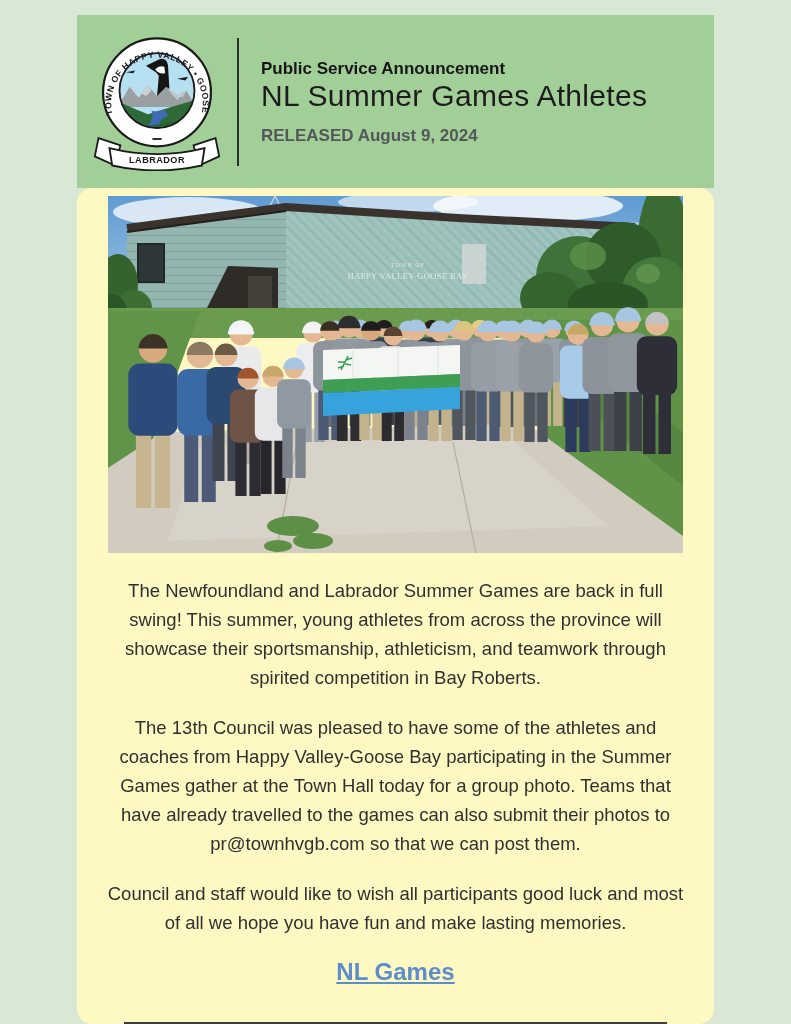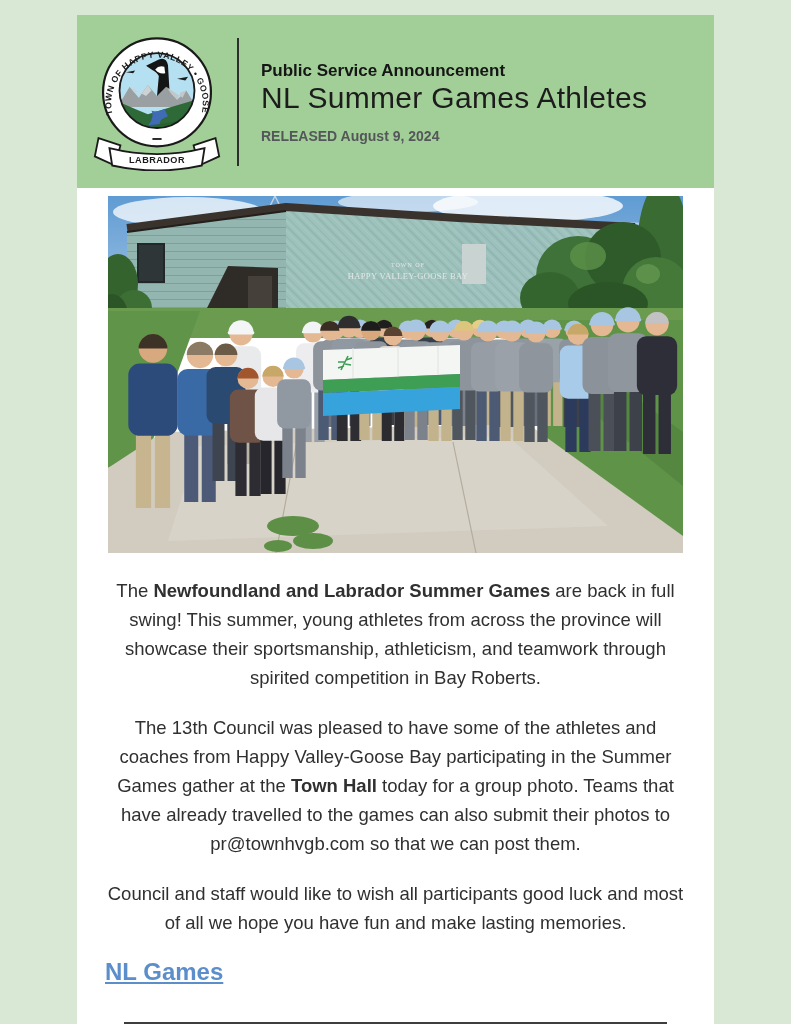"RELEASED August 9, 2024" .released { font-size: 14px -> 17px }
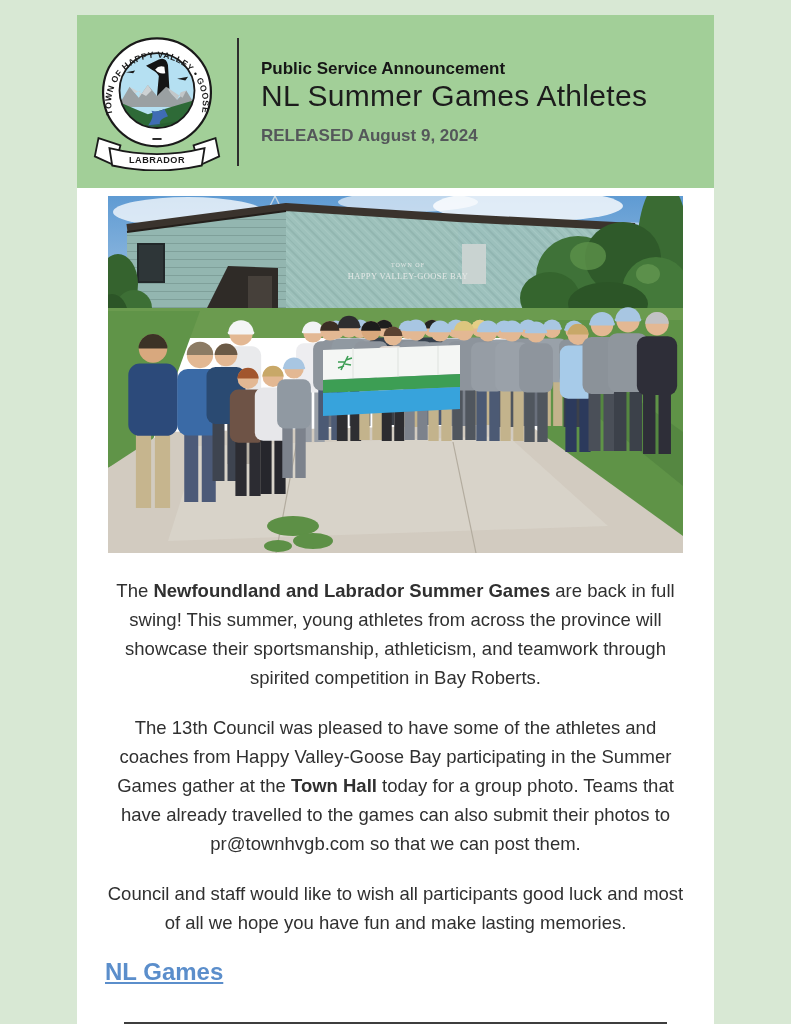"HAPPY VALLEY-GOOSE BAY" .body-card { background: #ffffff -> #fef9c3; border-radius: none -> 15px }
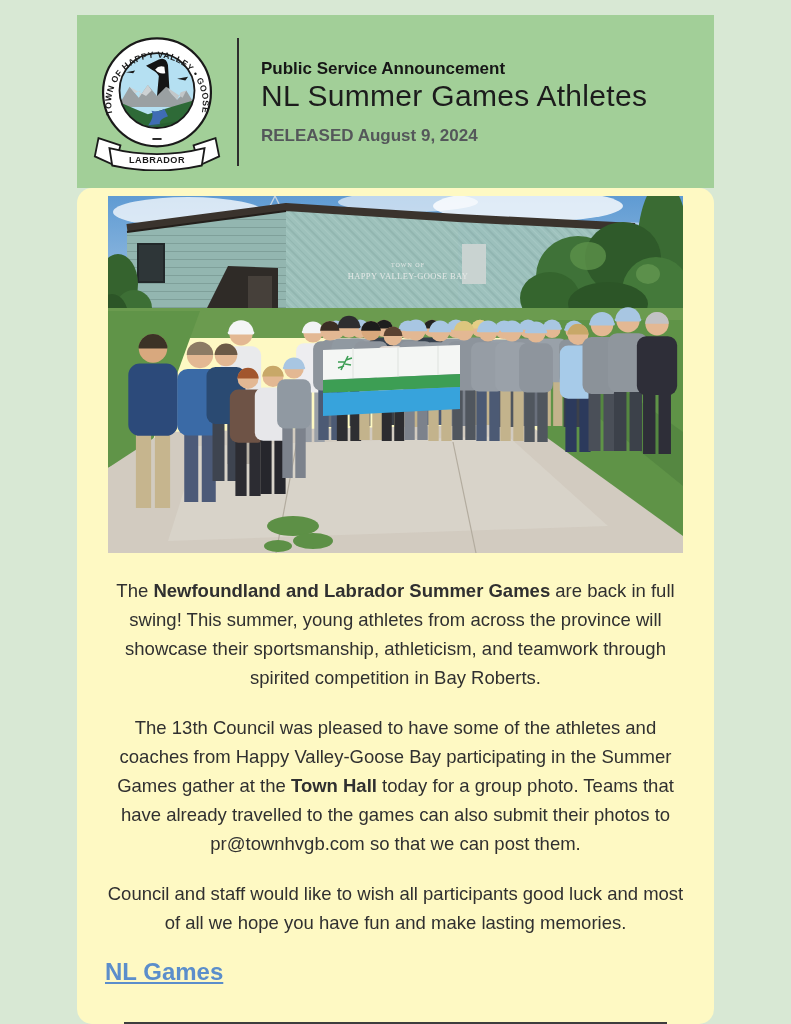"Newfoundland and Labrador Summer Games" .content p .b { font-weight: 700 -> 400 }
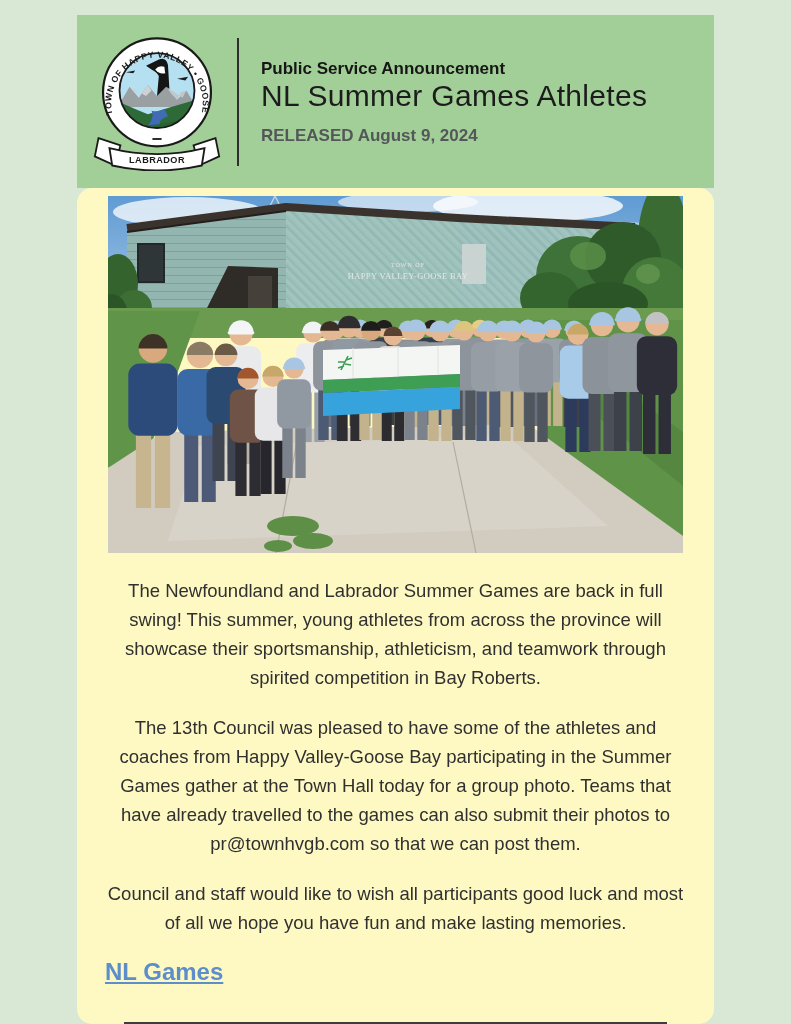"NL Games" .link-row { text-align: left -> center }
